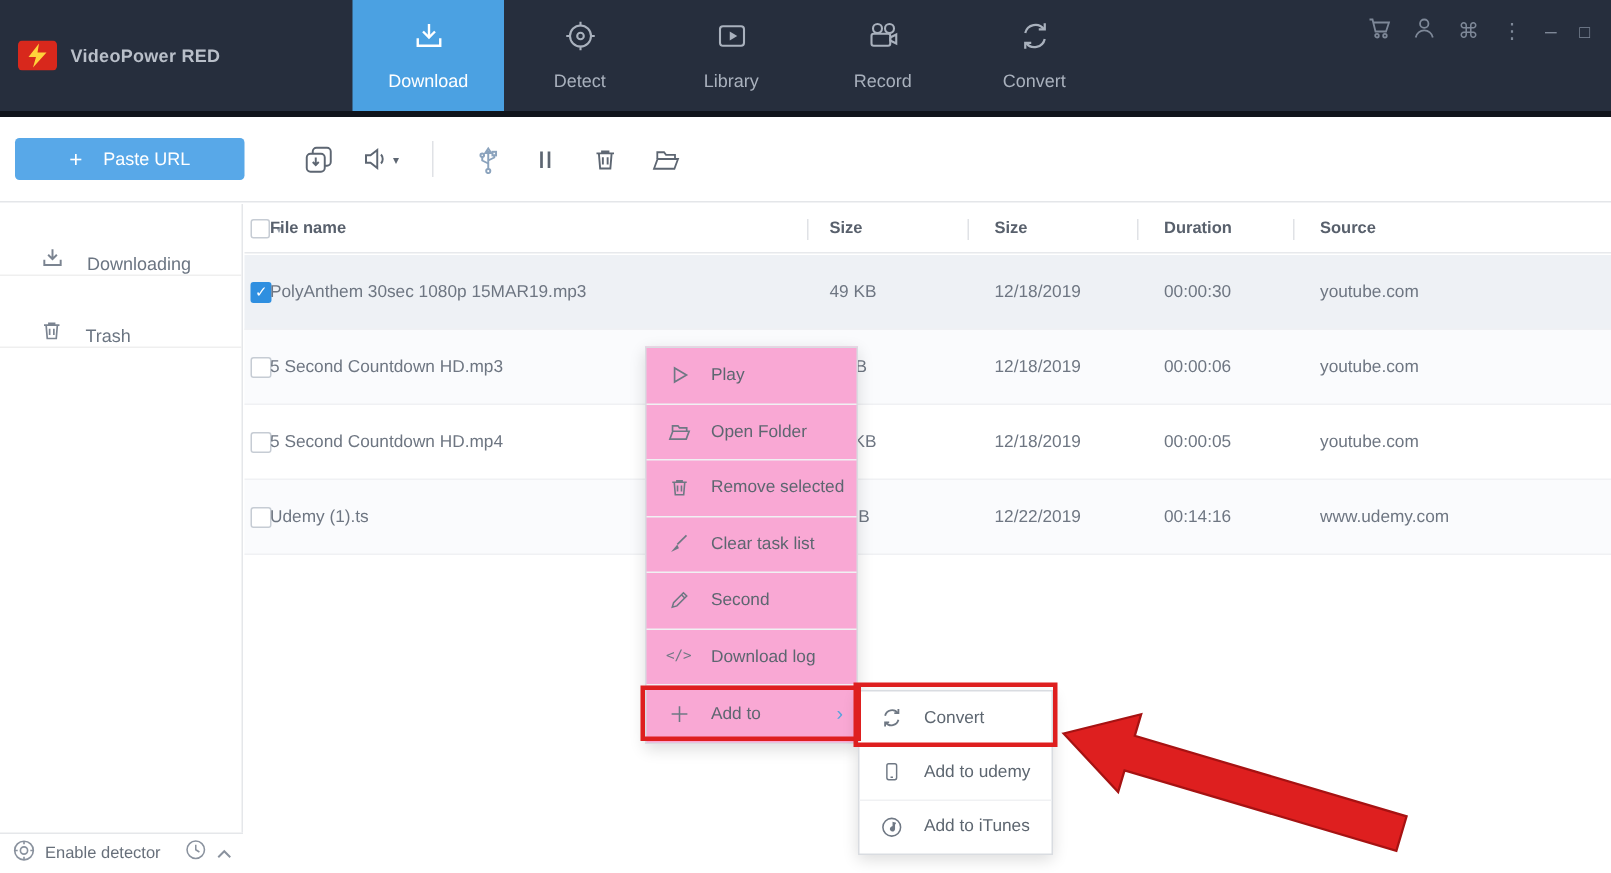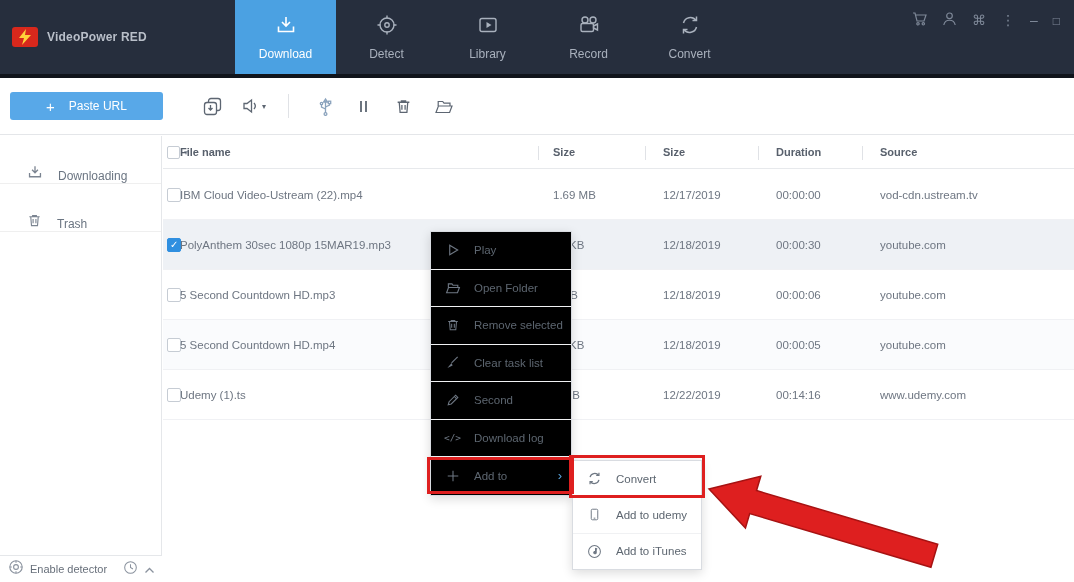"IBM Cloud Video-Ustream (22).mp4" div.row { html: <div> <span></span> <span>IBM Cloud Video-Ustream (22).mp4</span> <span>1.69 MB</span> <span>12/17/2019</span> <span>00:00:00</span> <span>vod-cdn.ustream.tv</span> </div> -> none }
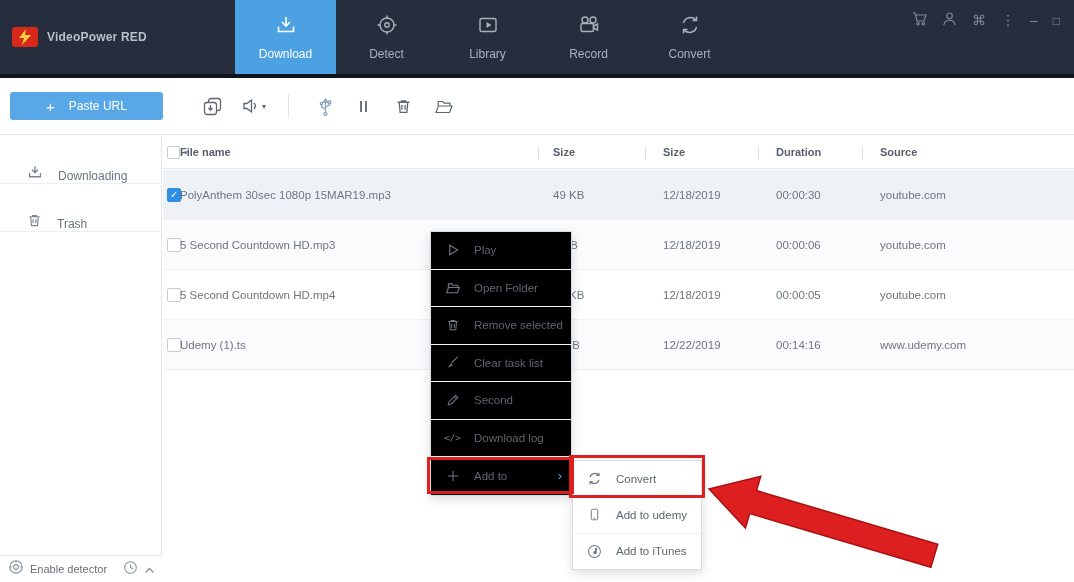"Play" .context-menu { background: #000000 -> #f9a8d4 }
